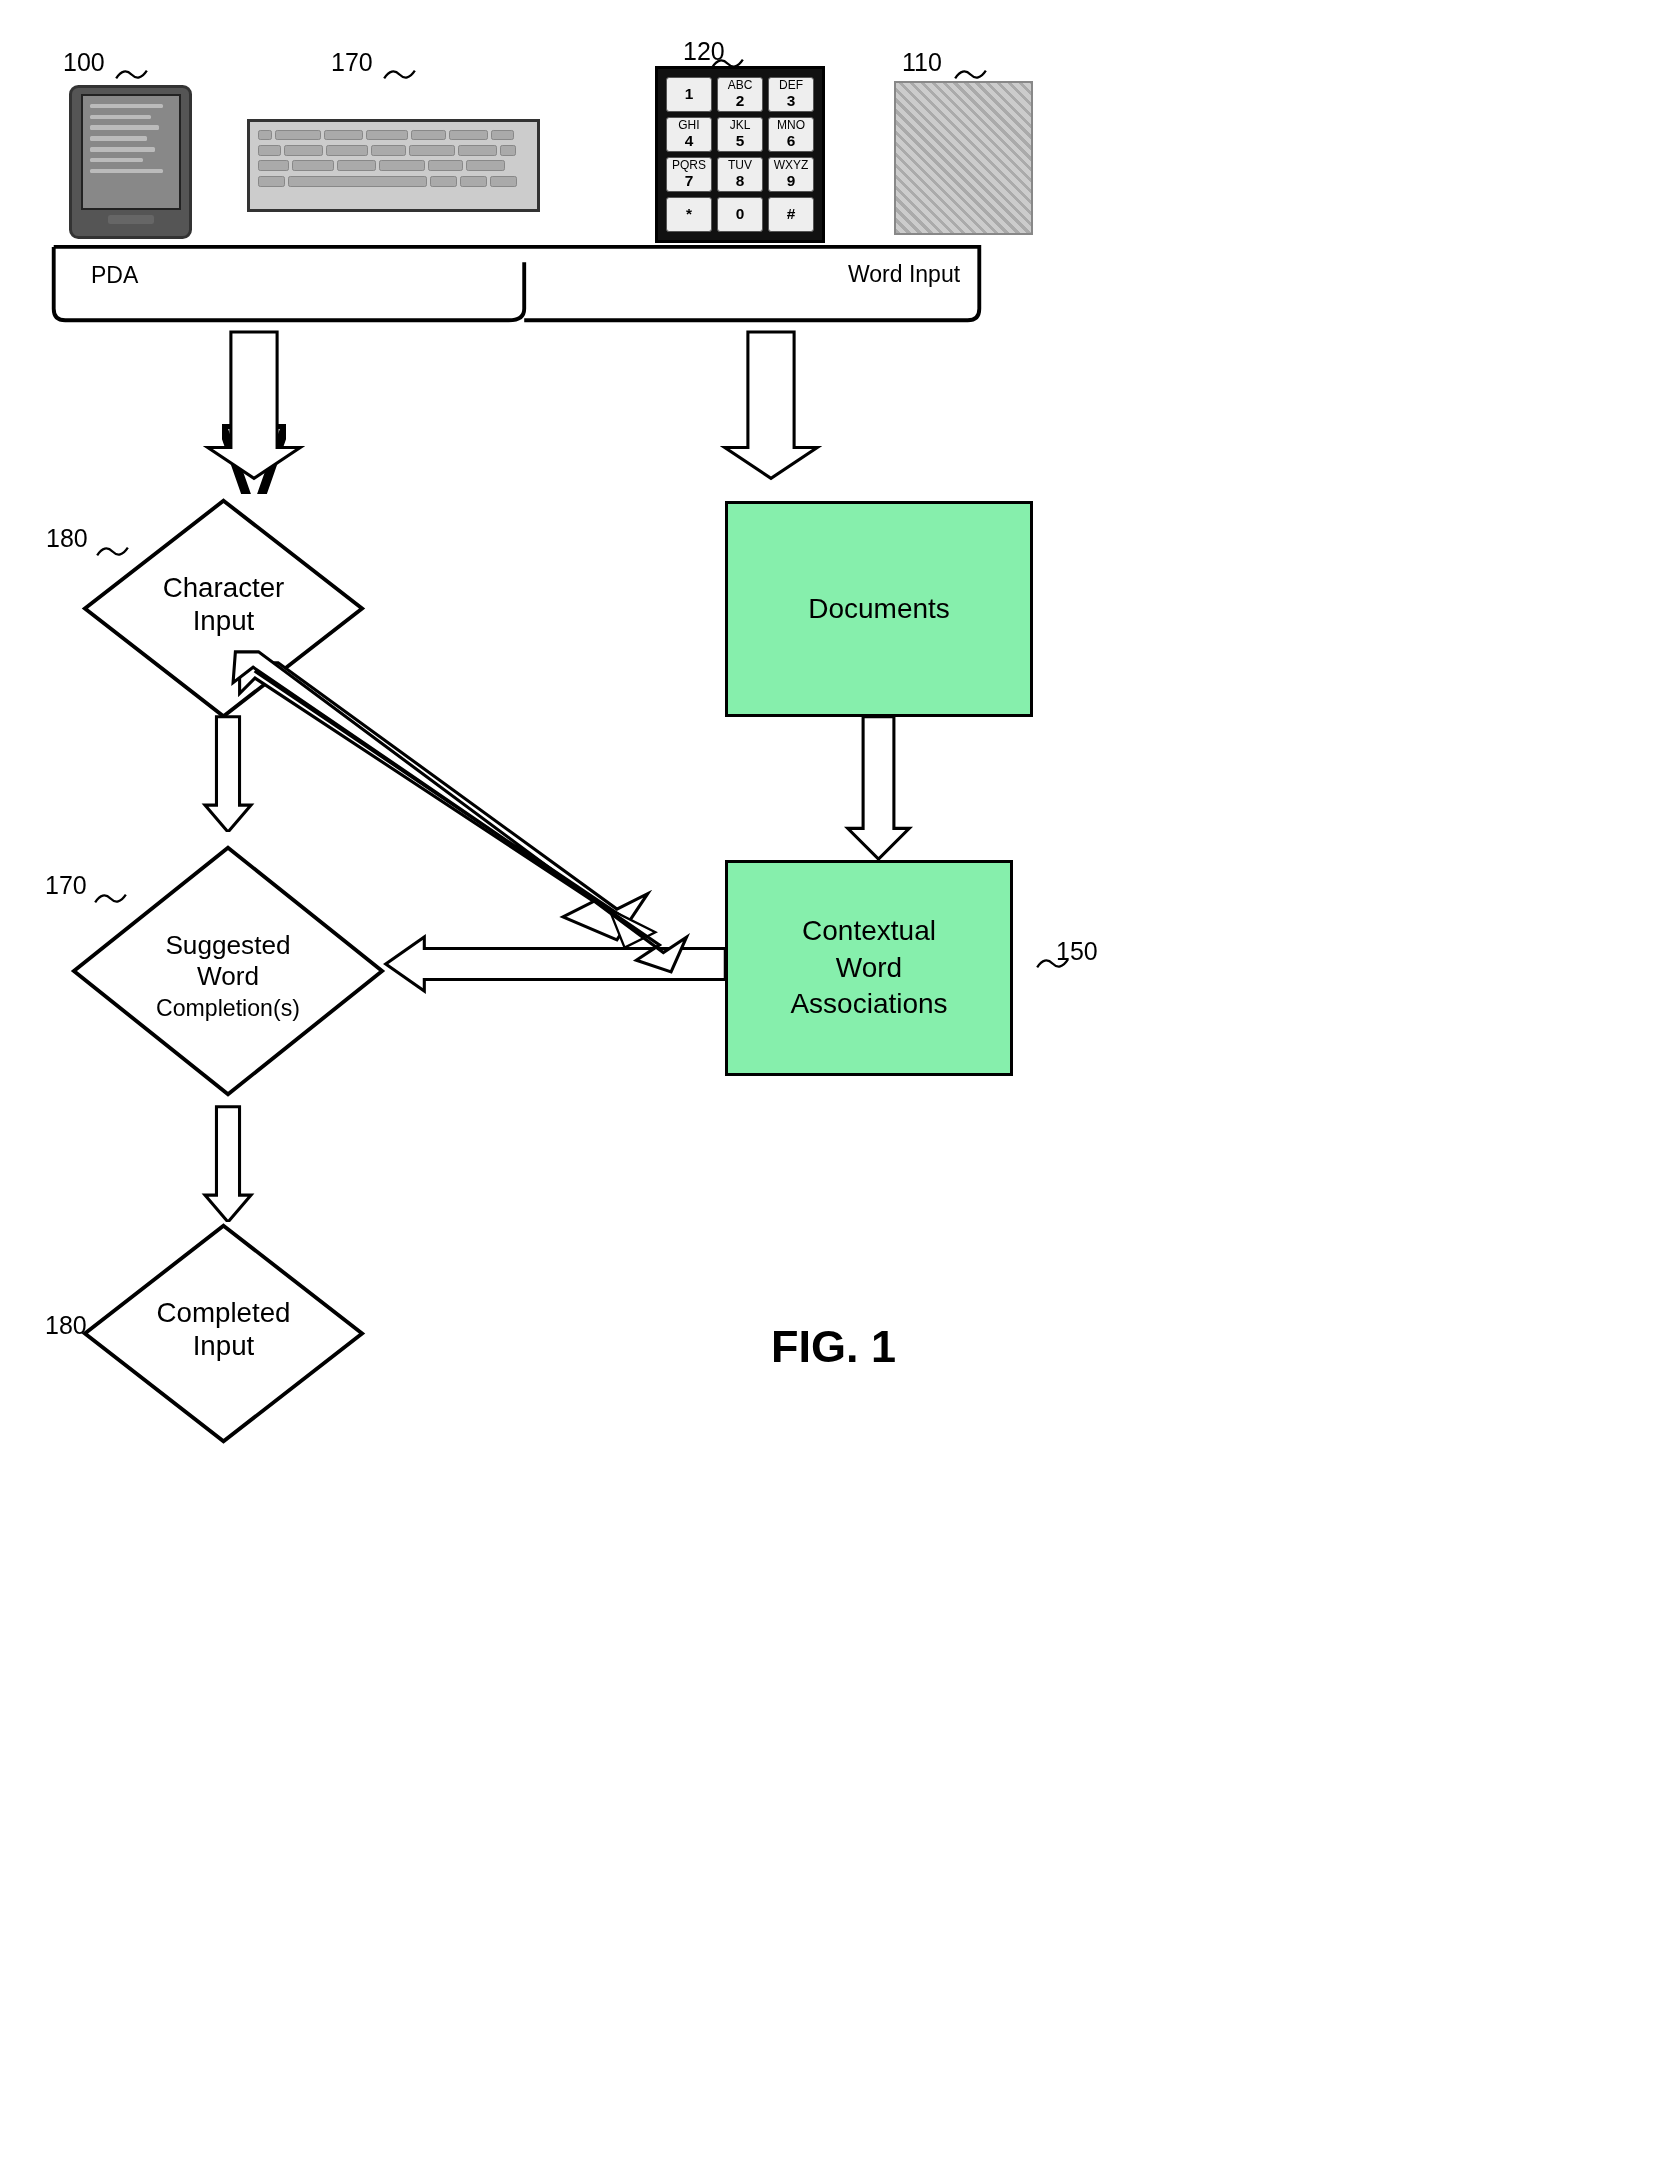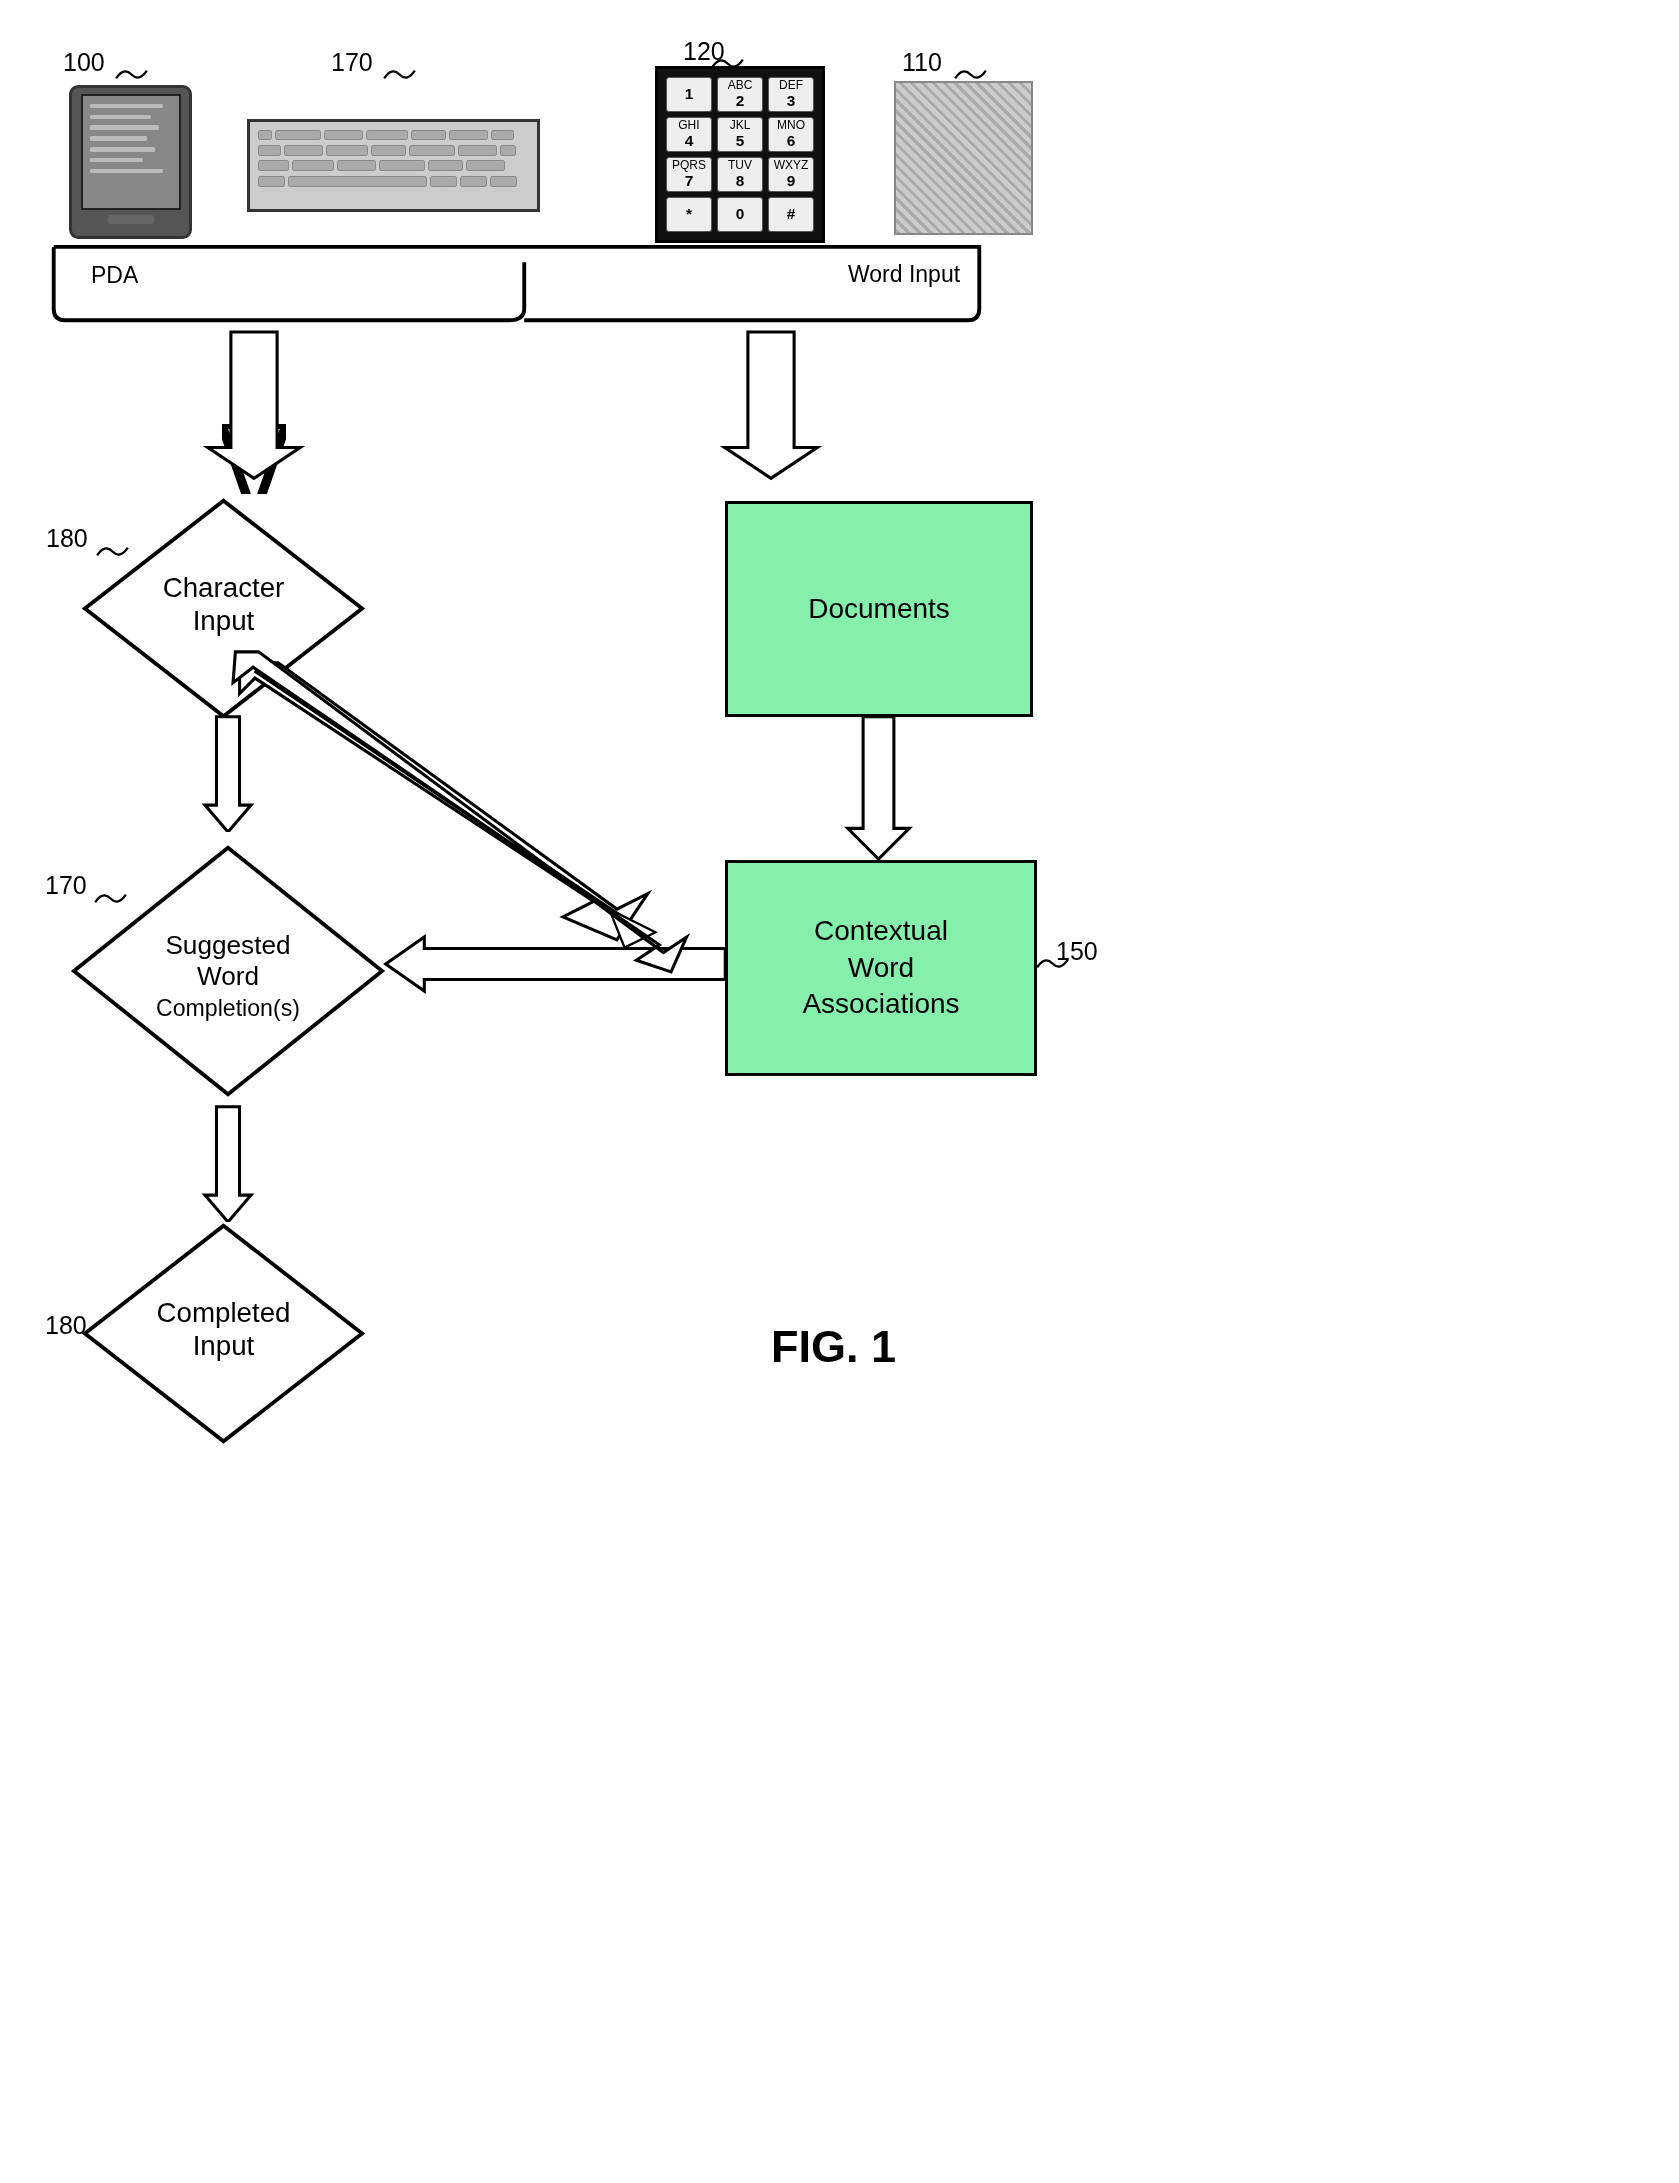"Contextual" div.rect-box { width: 312px -> 288px }
